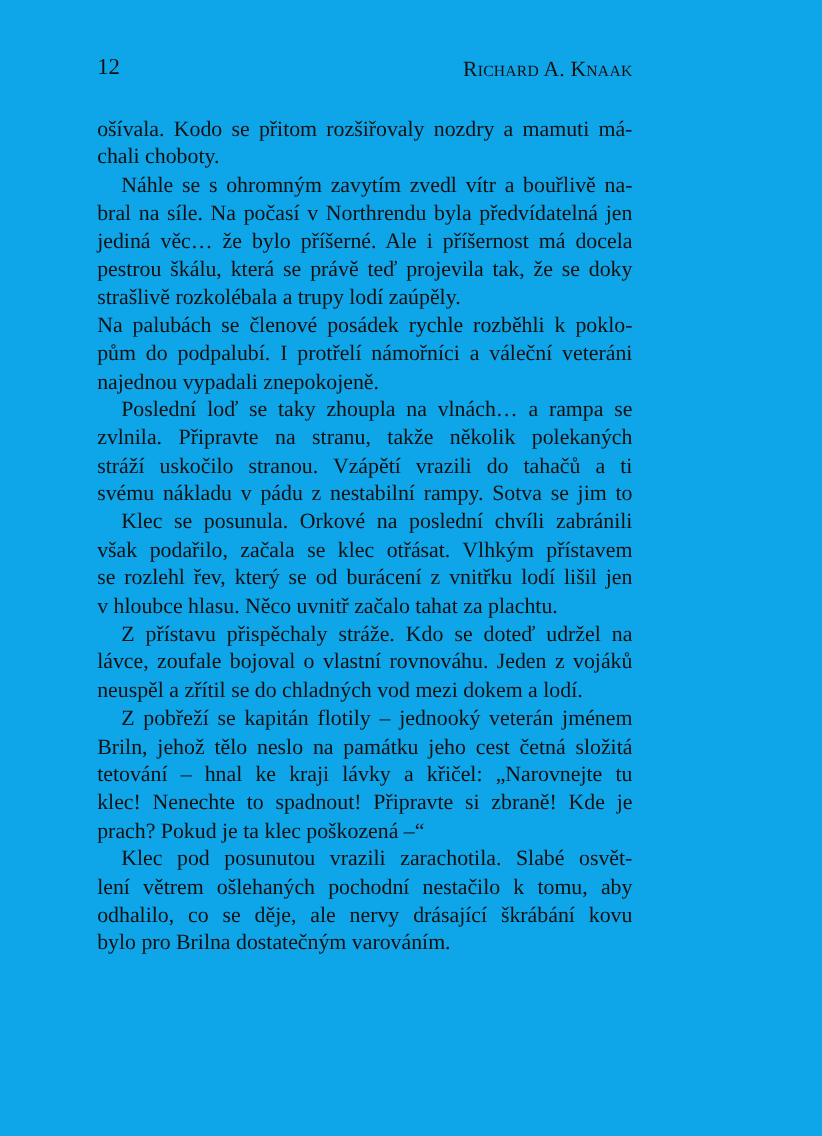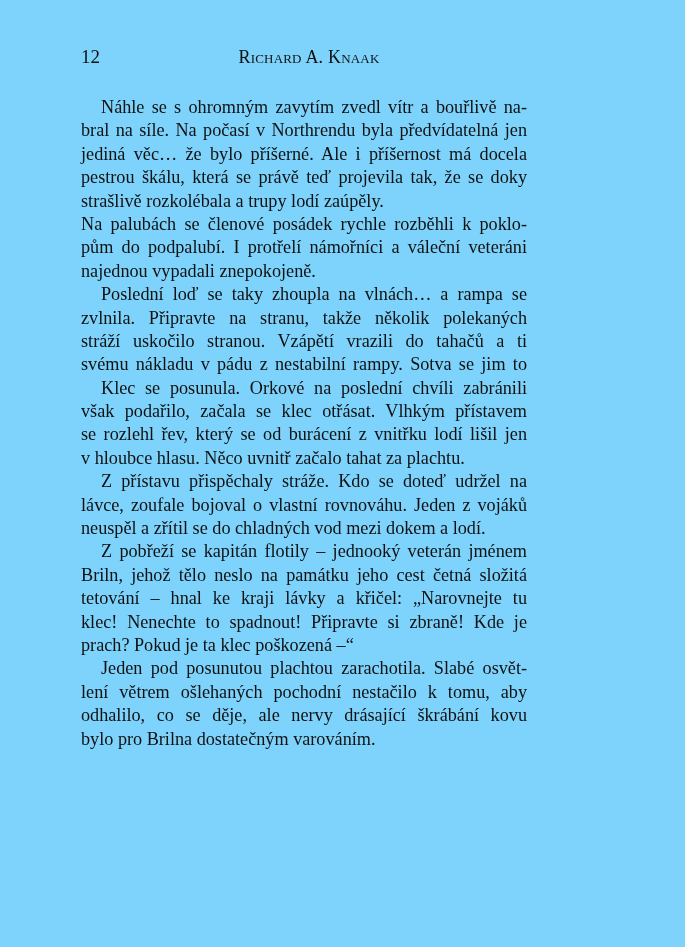"12" .page { background: #7dd3fc -> #0ea5e9 }
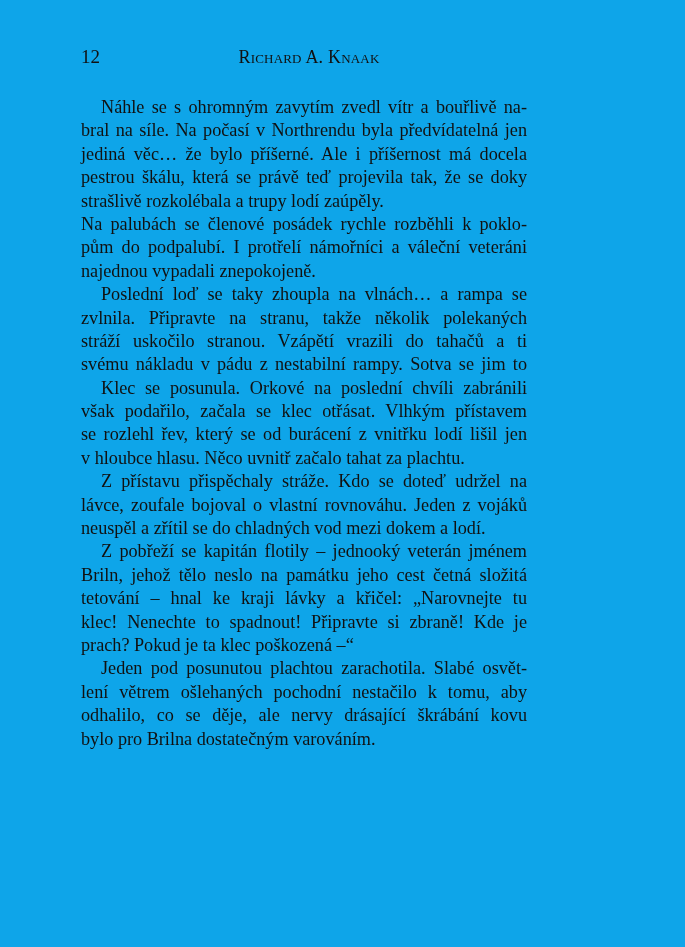"Richard A. Knaak" .running-head { text-align: center -> right }
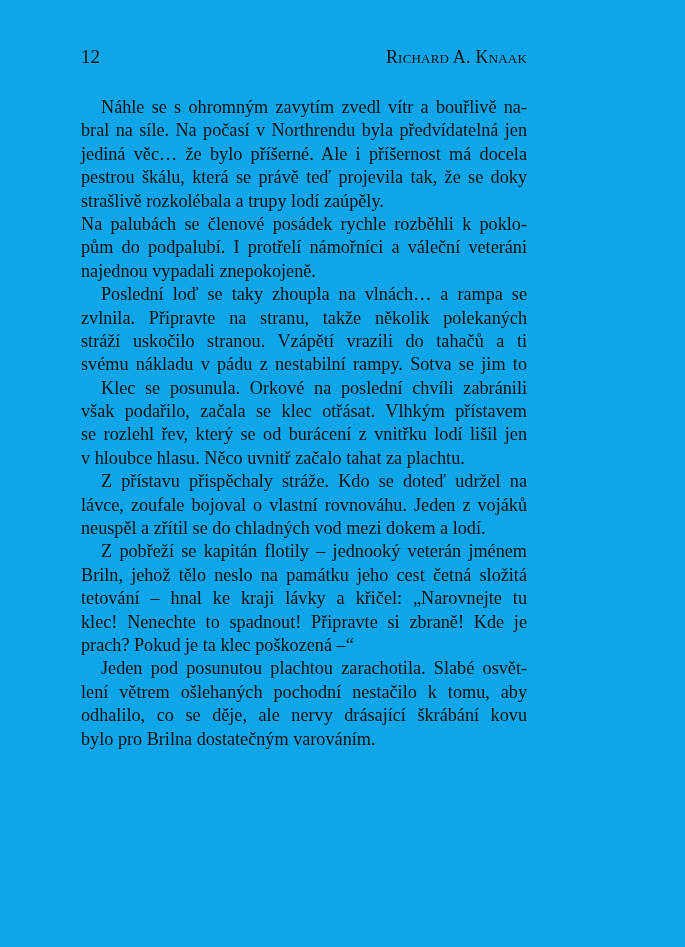"ošívala. Kodo se přitom rozšiřovaly" div { html: none -> <div> <span>ošívala. Kodo se přitom rozšiřovaly nozdry a mamuti má-</span> <span>chali choboty.</span> </div> }
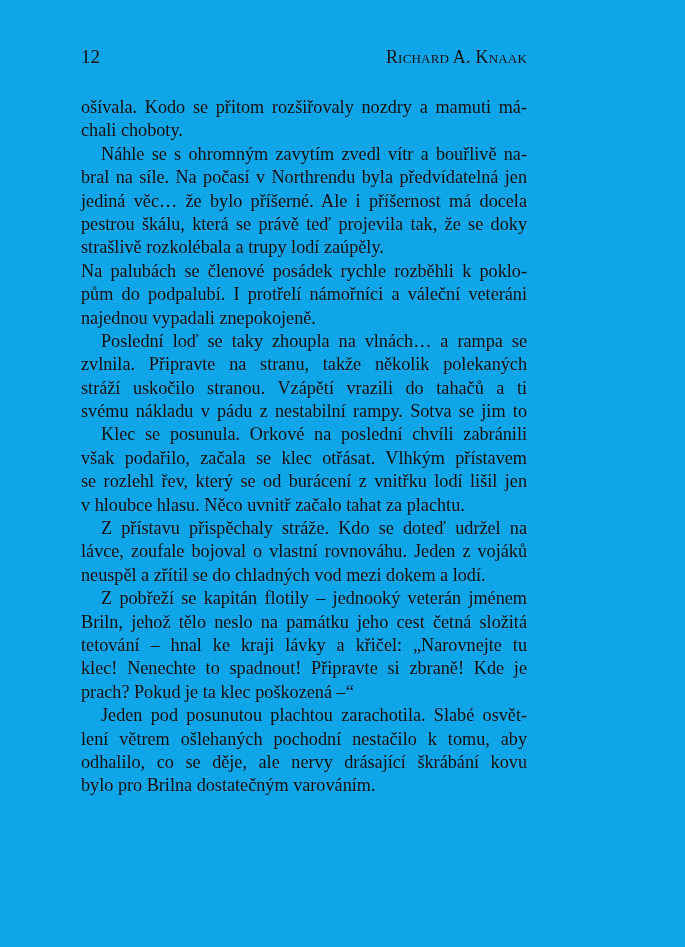"Jeden pod posunutou plachtou" span.line { text: Jeden pod posunutou plachtou -> Klec pod posunutou vrazili }
